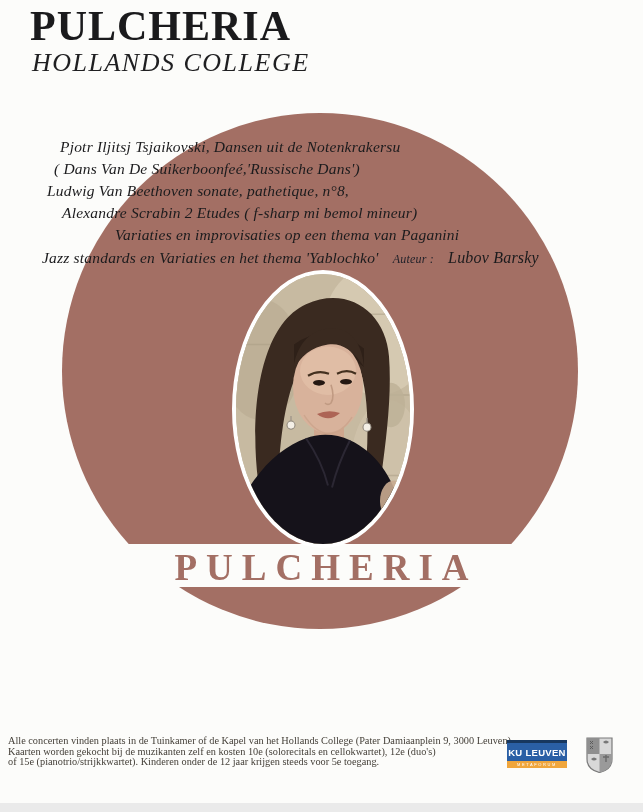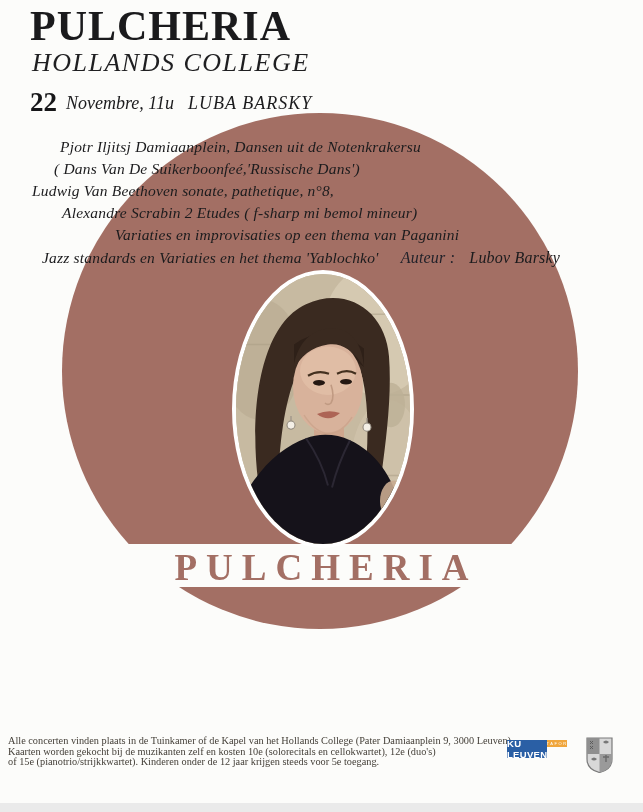"22 Novembre, 11u LUBA BARSKY" div.date-line { html: <div> <span>22</span> <span>Novembre, 11u</span> <span>LUBA BARSKY</span> </div> -> none }
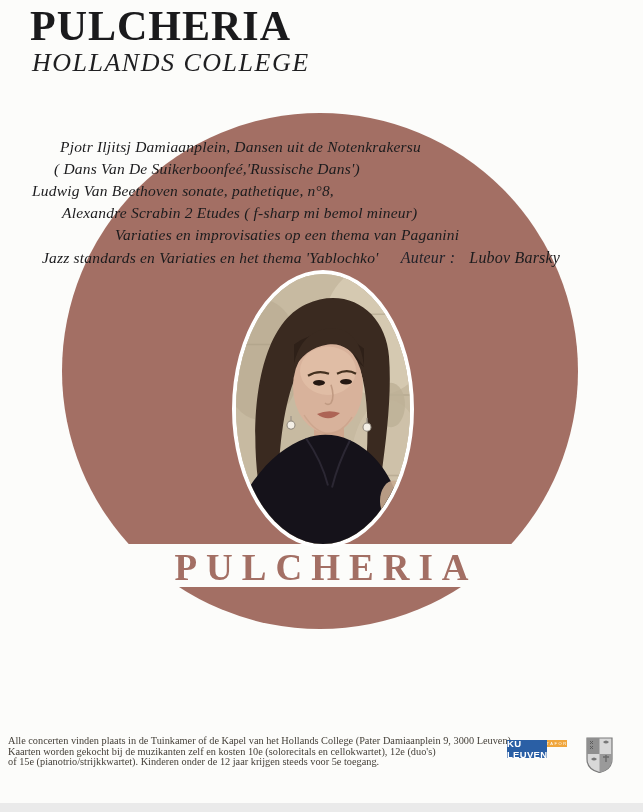"Pjotr Iljitsj Damiaanplein, Dansen uit" div.pline { text: Damiaanplein -> Tsjaikovski }
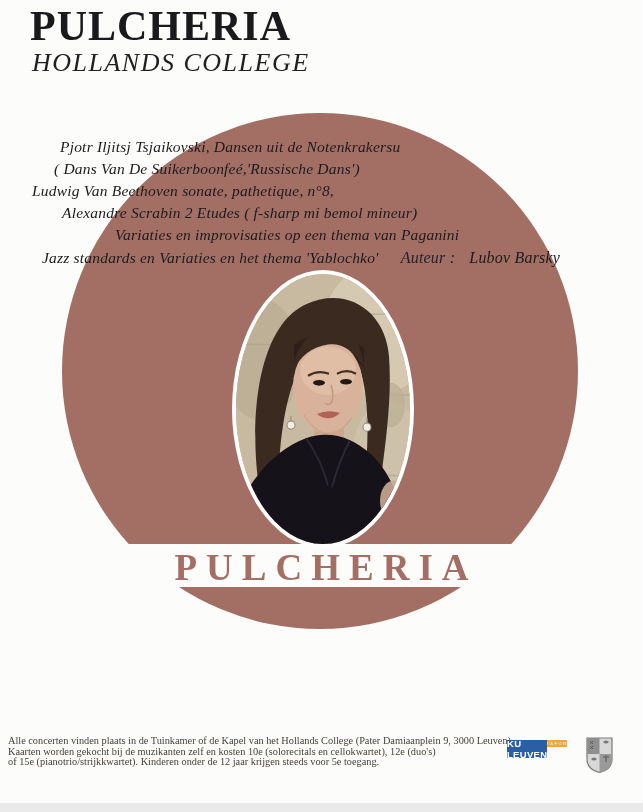"Ludwig Van Beethoven sonate, pathetique," .pl2 { left: 32px -> 47px }
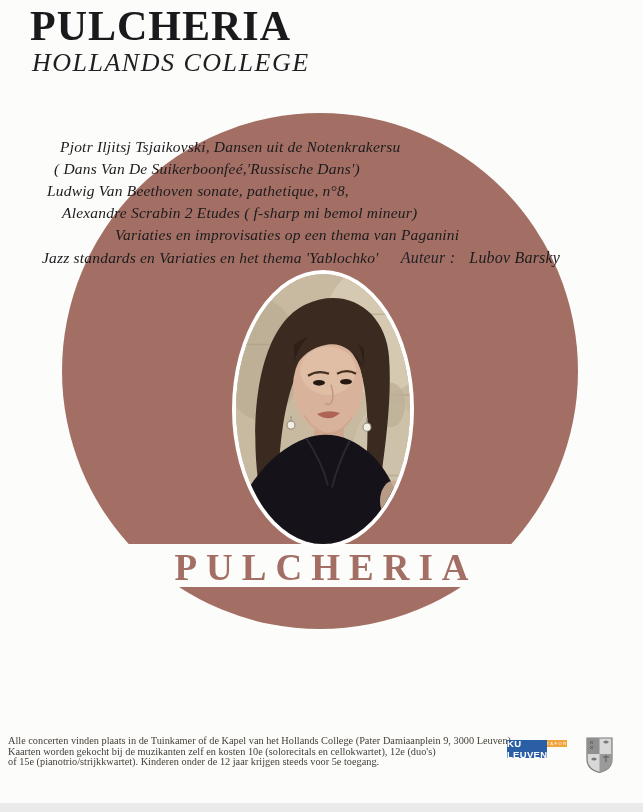"Auteur :" .author-label { font-size: 16px -> 12px; margin-left: 18px -> 10px }
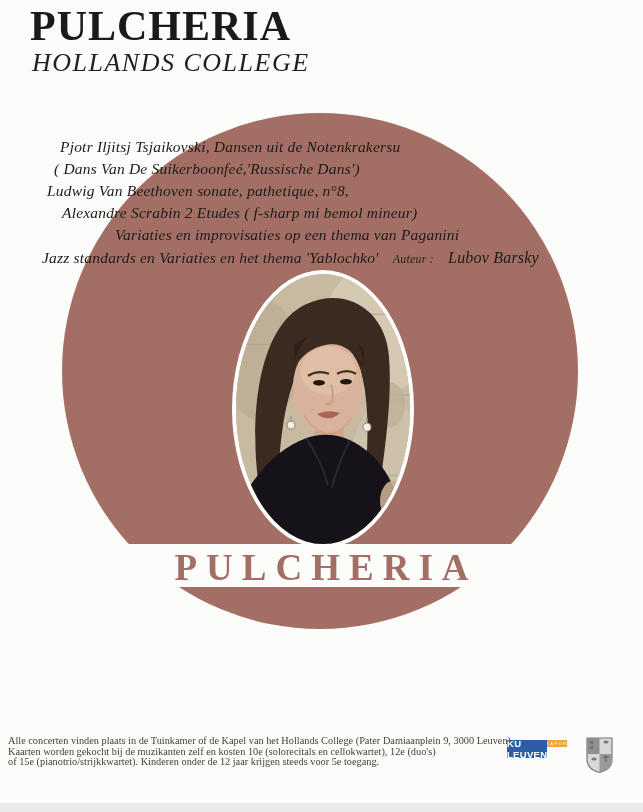"KU LEUVEN" .kul-logo { flex-direction: row -> column }
